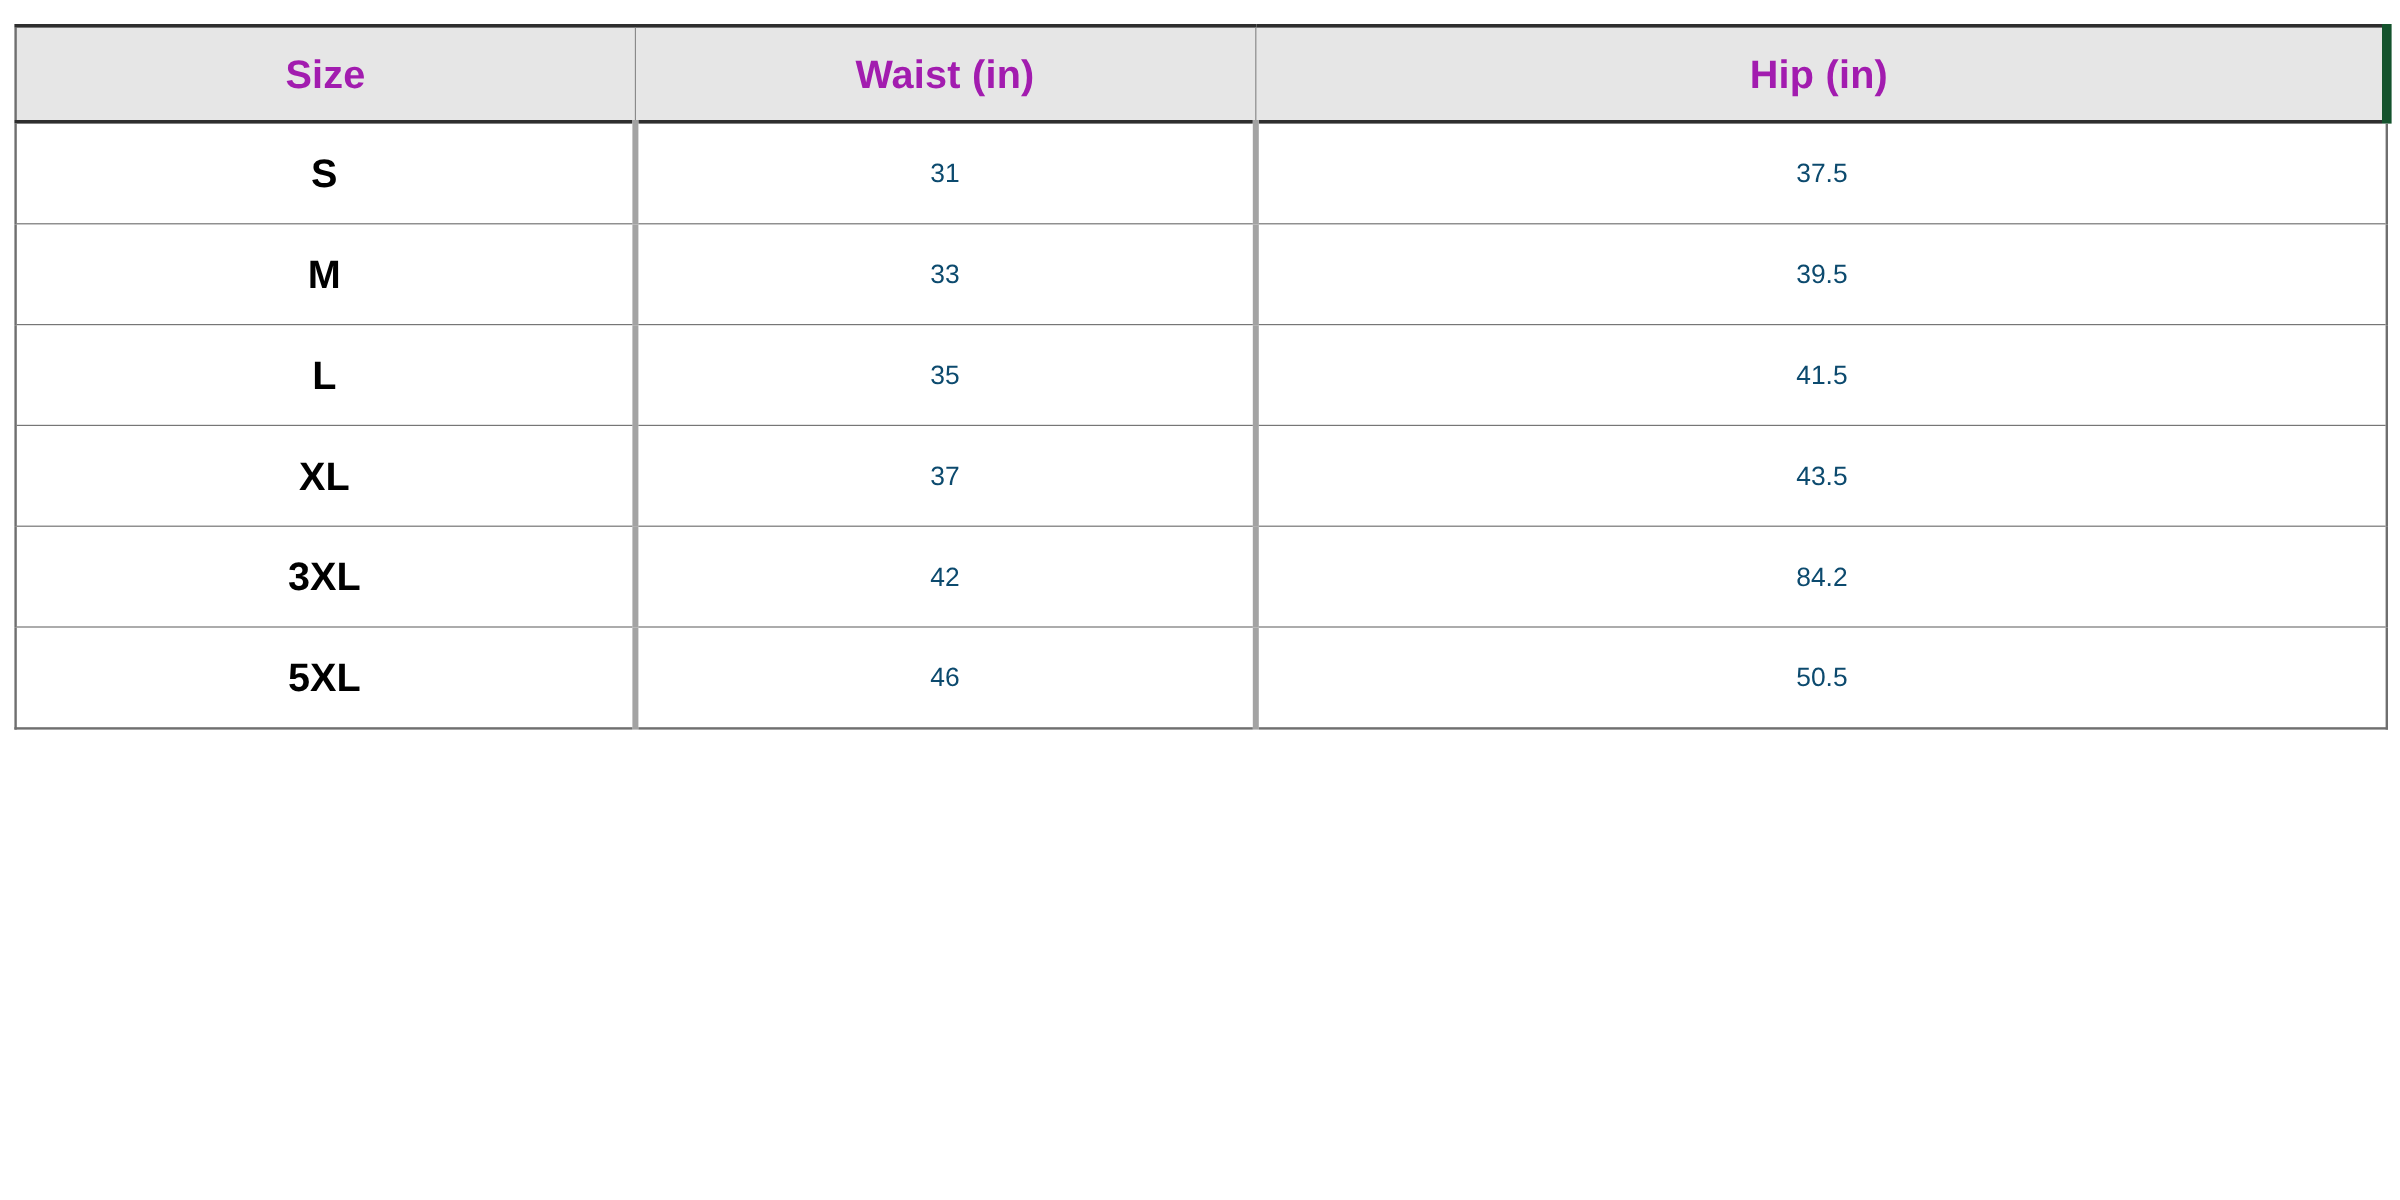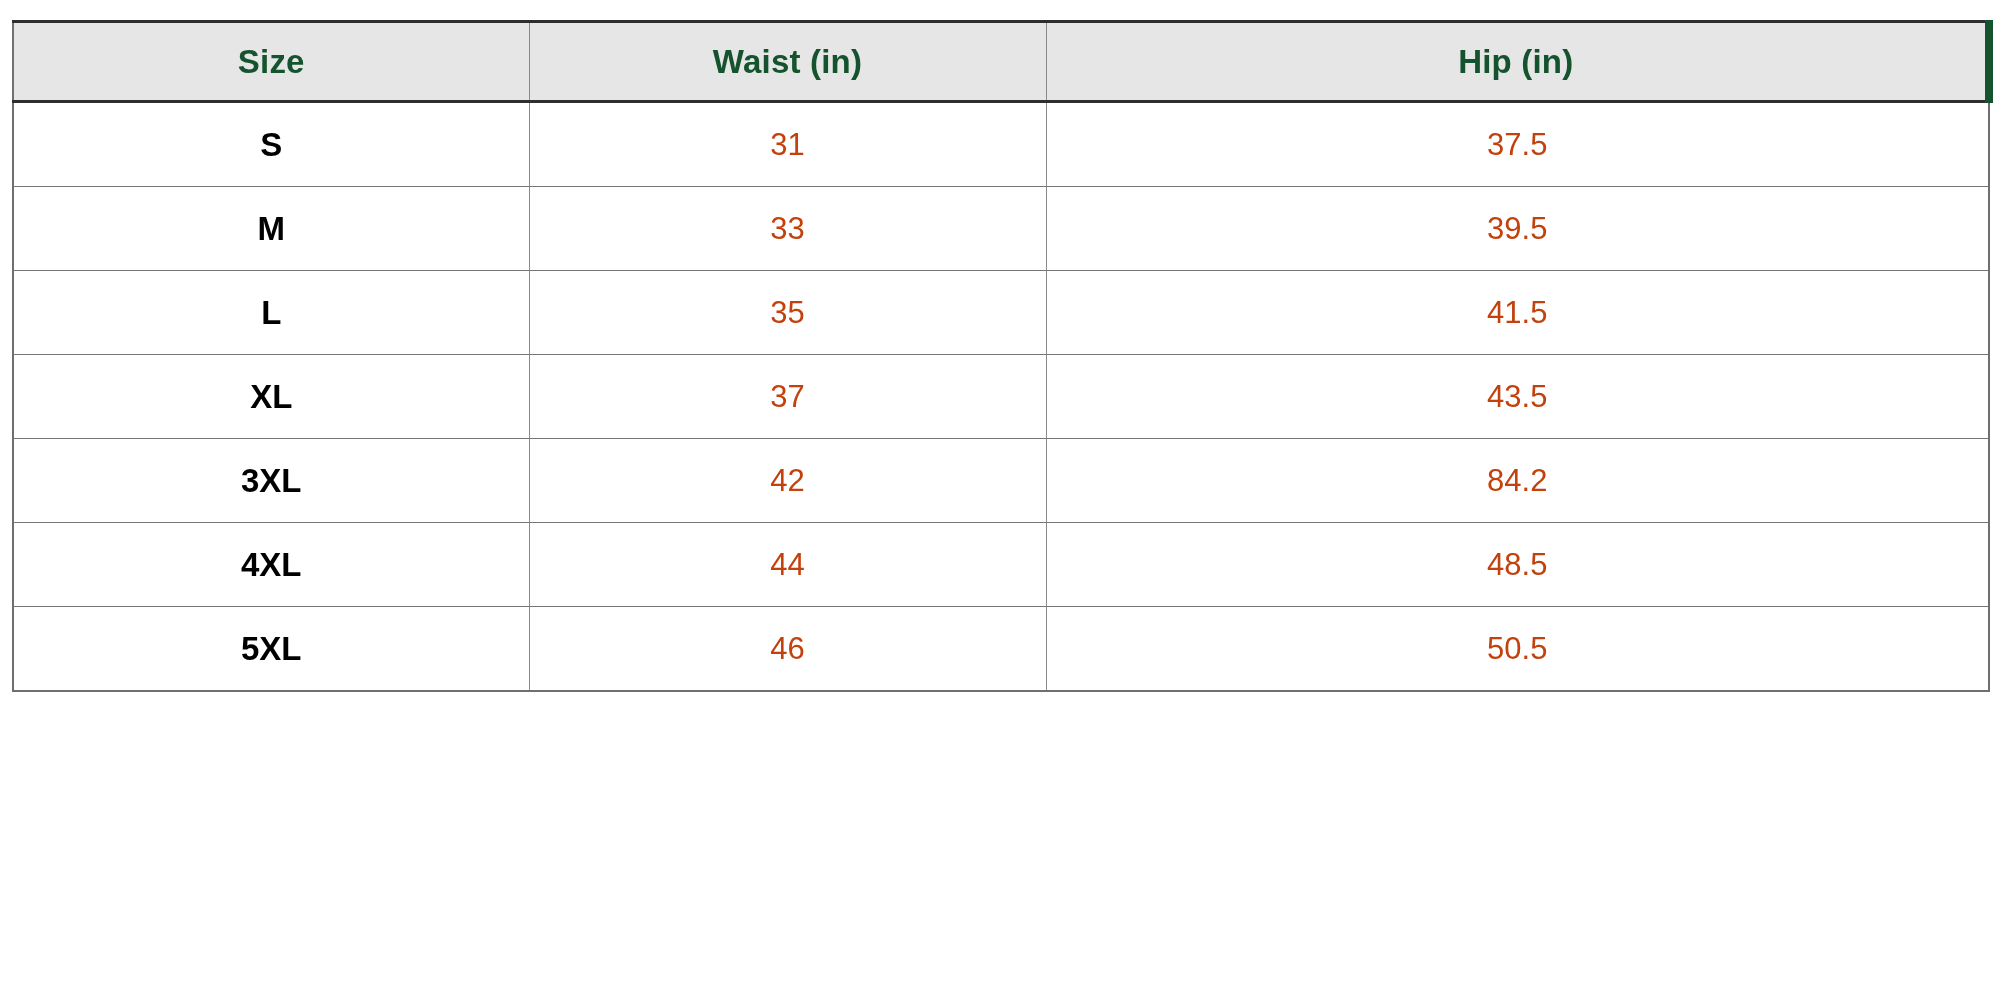"Size" table.size-chart thead th { color: #14532d -> #a21caf }
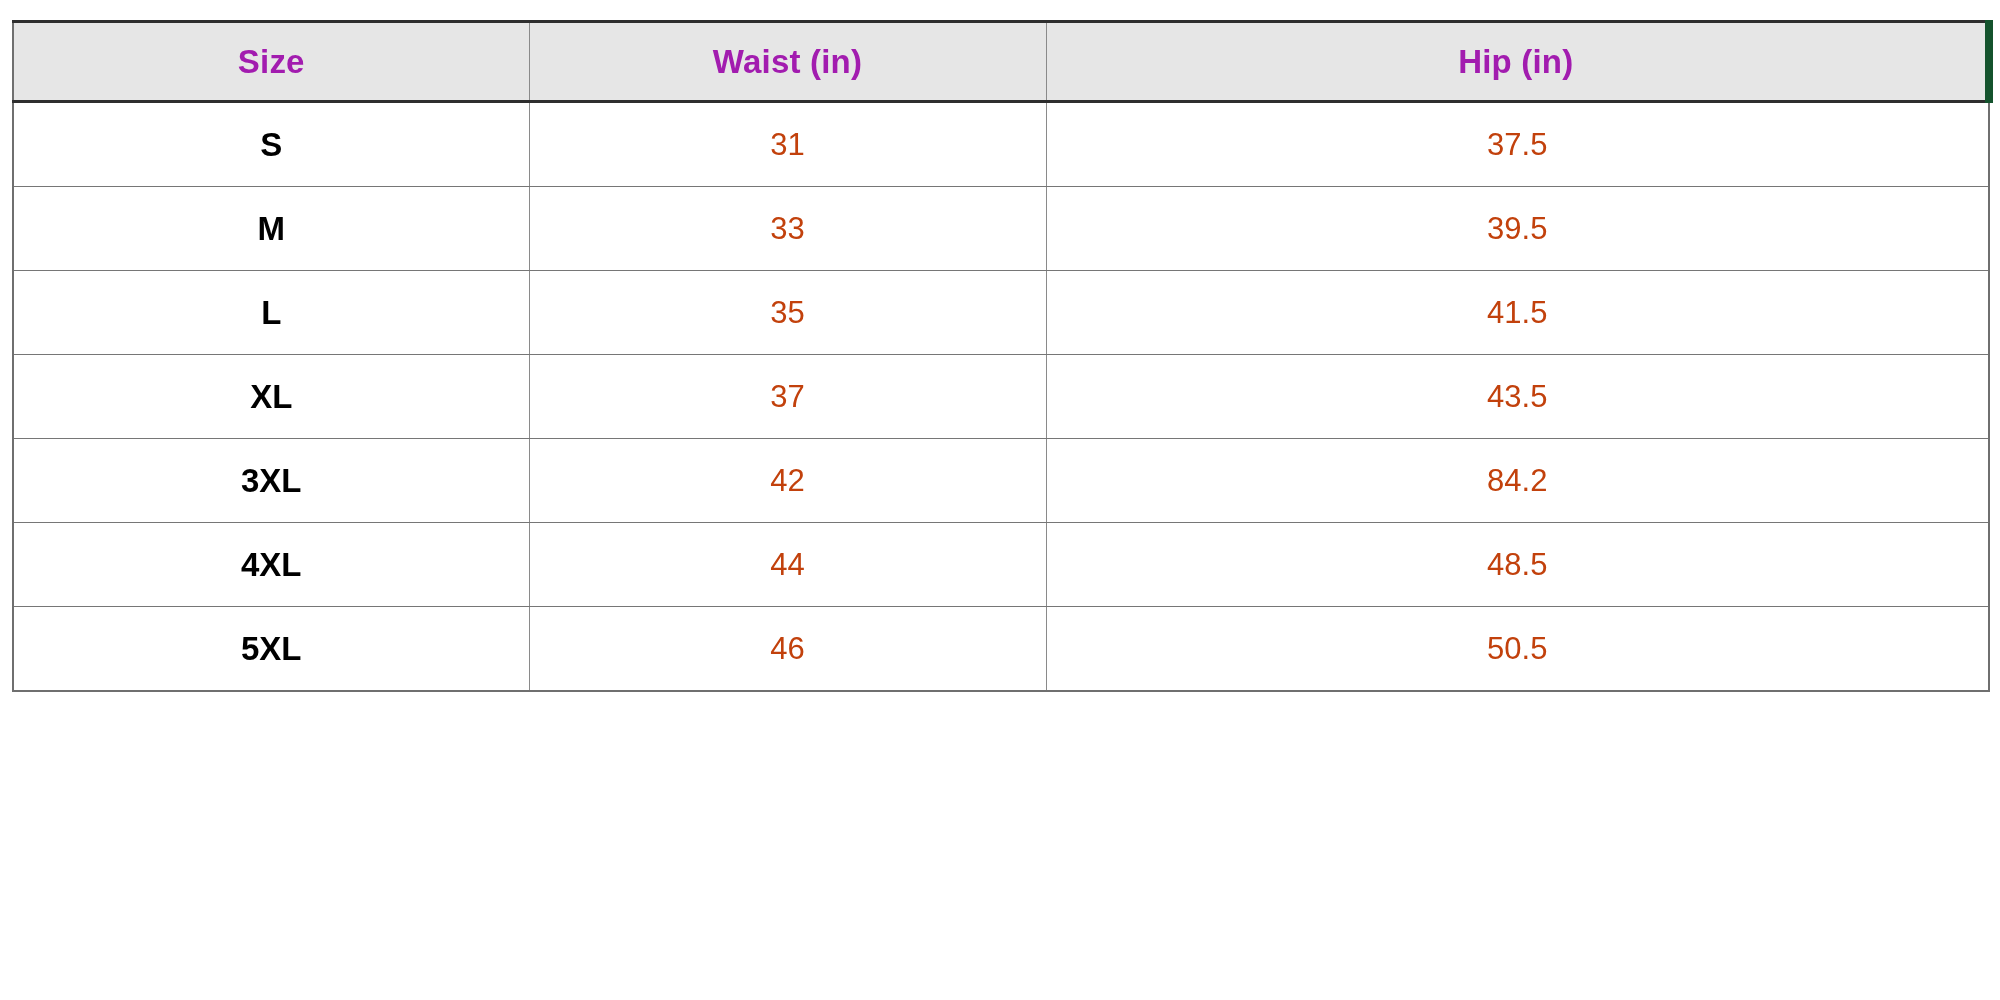"31" table.size-chart tbody td { border-left: 1px solid #a3a3a3 -> 5px solid #a3a3a3; color: #c2410c -> #0c4a6e; font-size: 31px -> 22px }
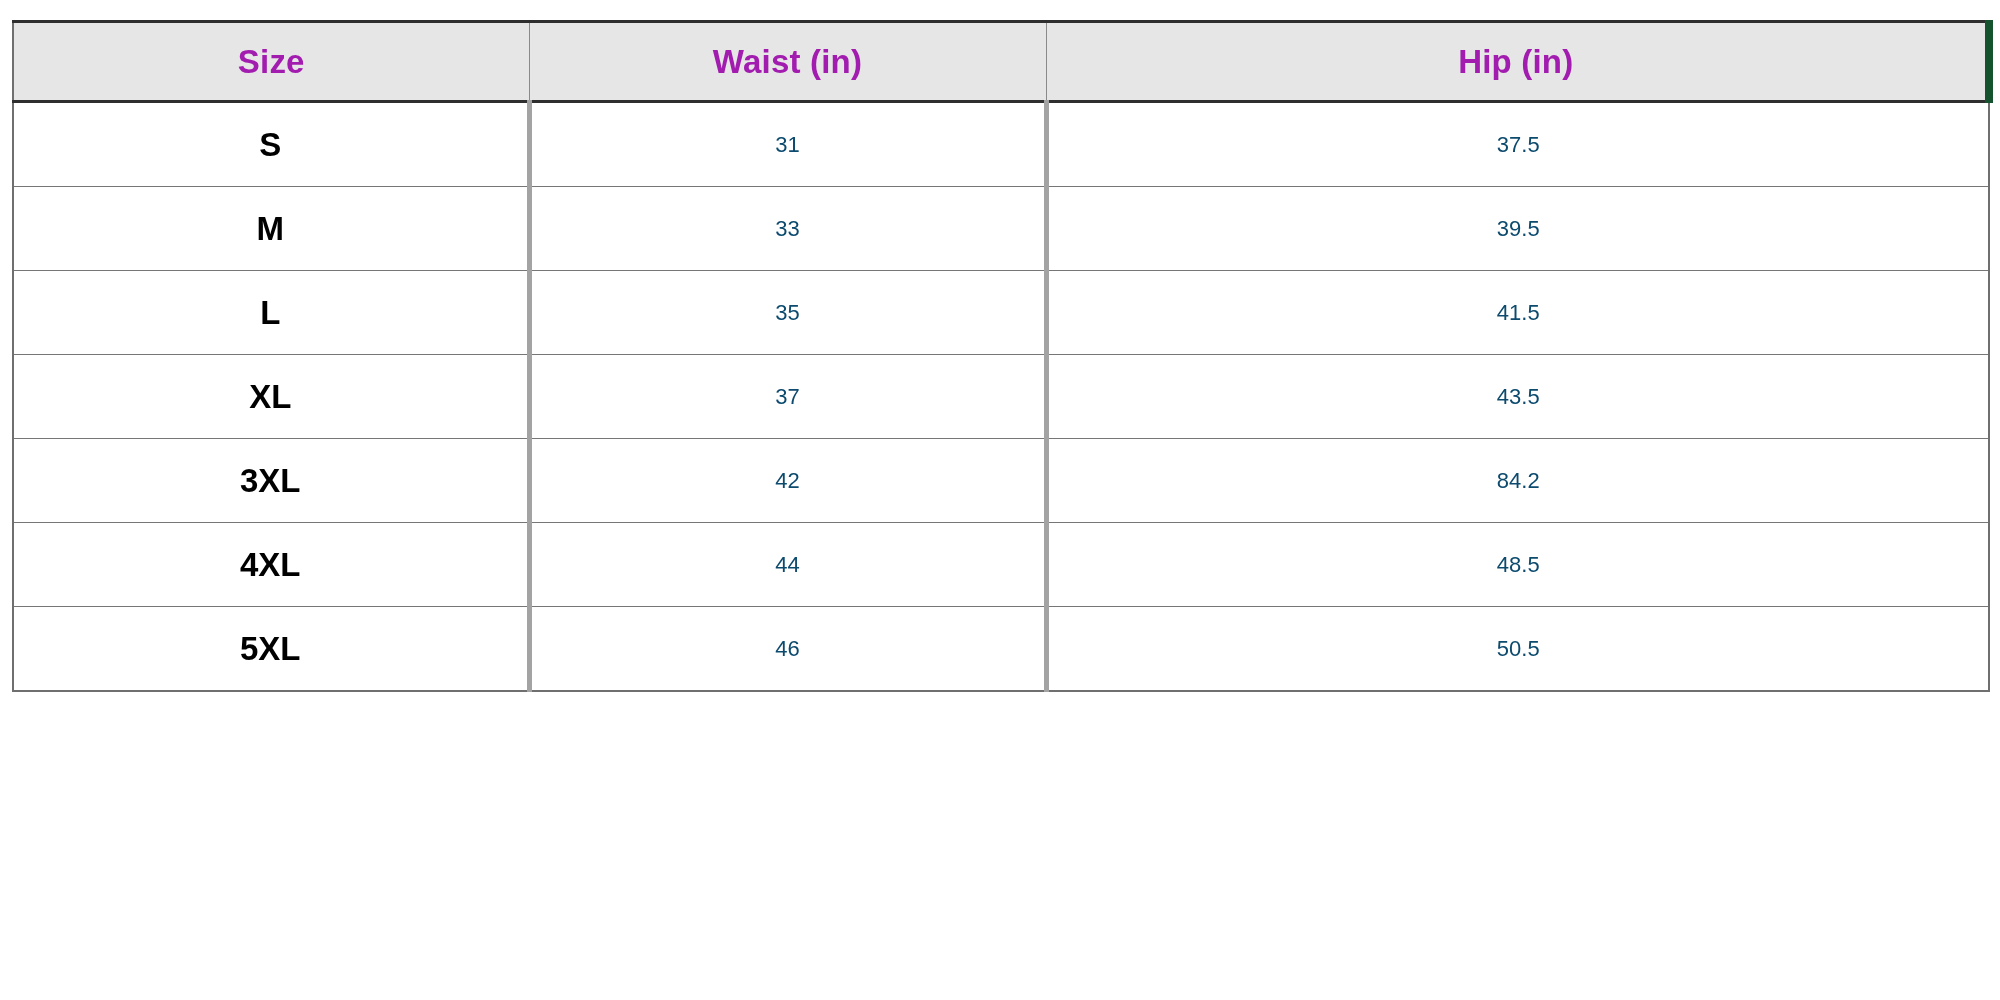"4XL" tr { html: <tr> <td>4XL</td> <td>44</td> <td>48.5</td> </tr> -> none }
